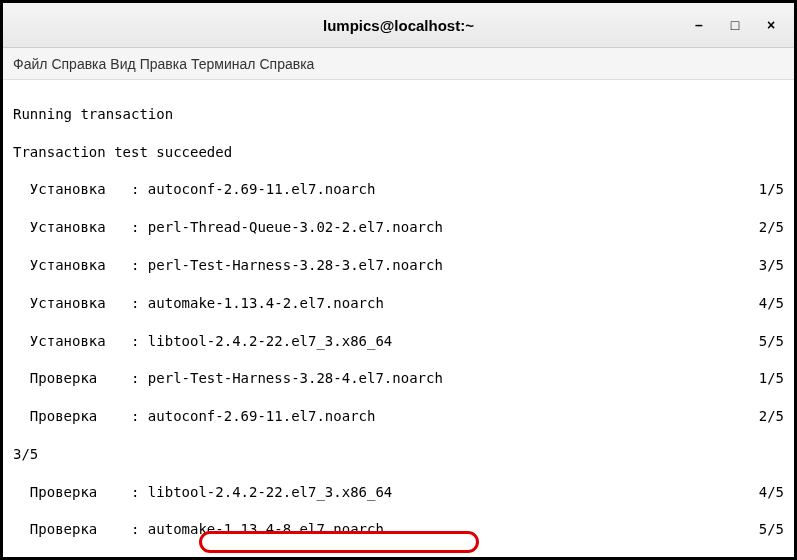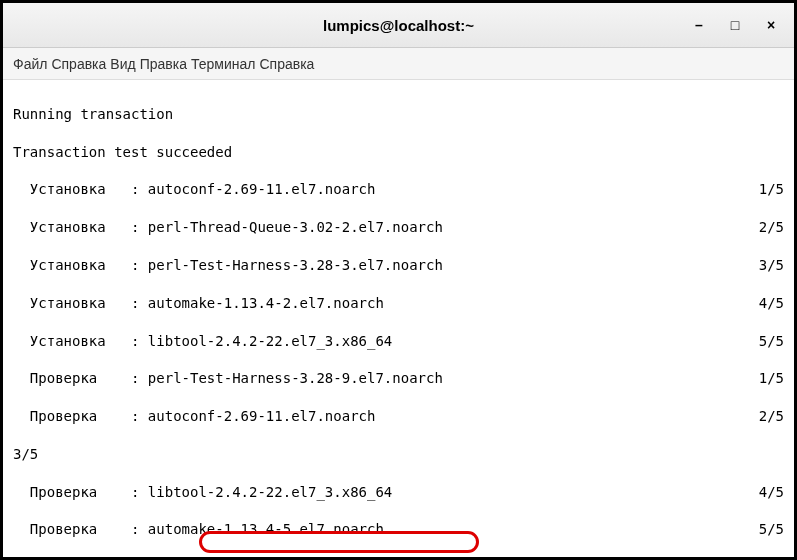"Проверка :" span { text: perl-Test-Harness-3.28-9.el7.noarch -> perl-Test-Harness-3.28-4.el7.noarch }
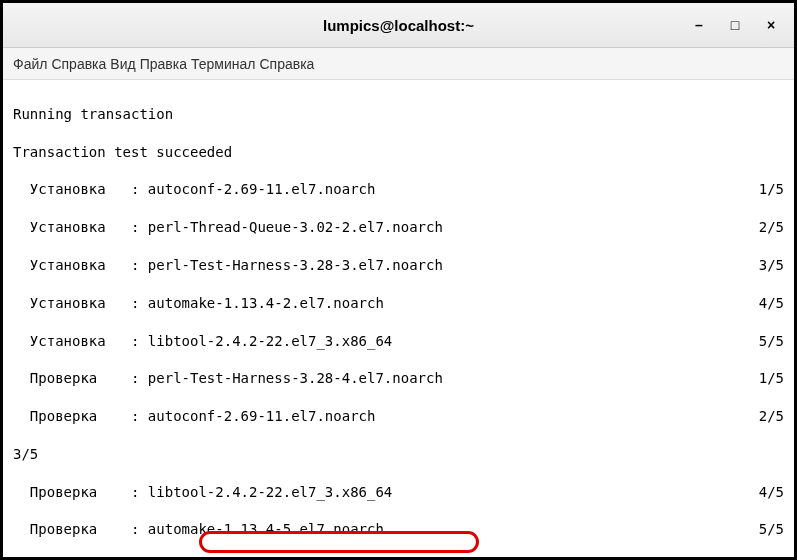"Проверка : automake-1.13.4-5.el7.noarch" span { text: automake-1.13.4-5.el7.noarch -> automake-1.13.4-8.el7.noarch }
